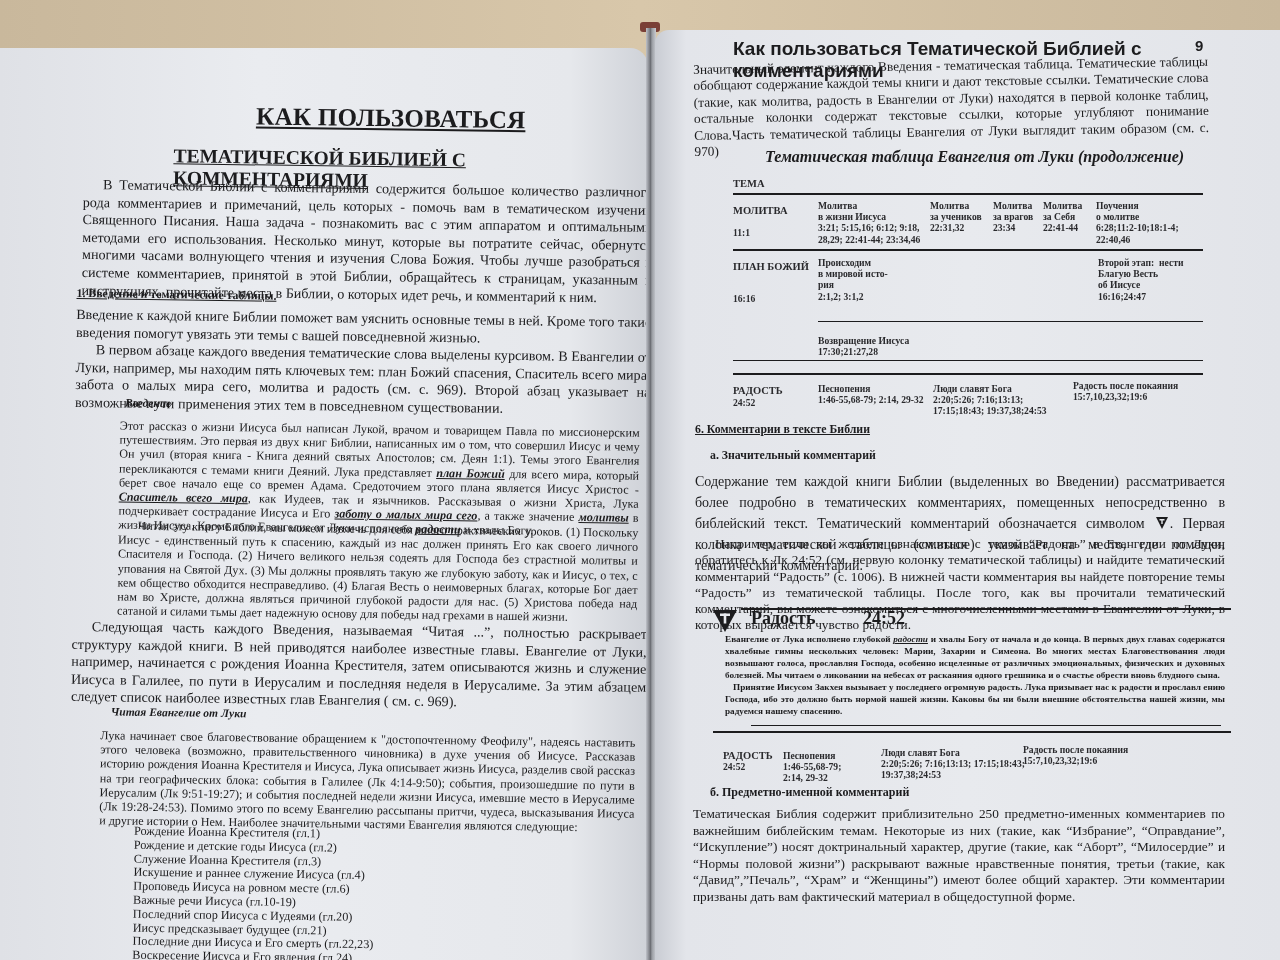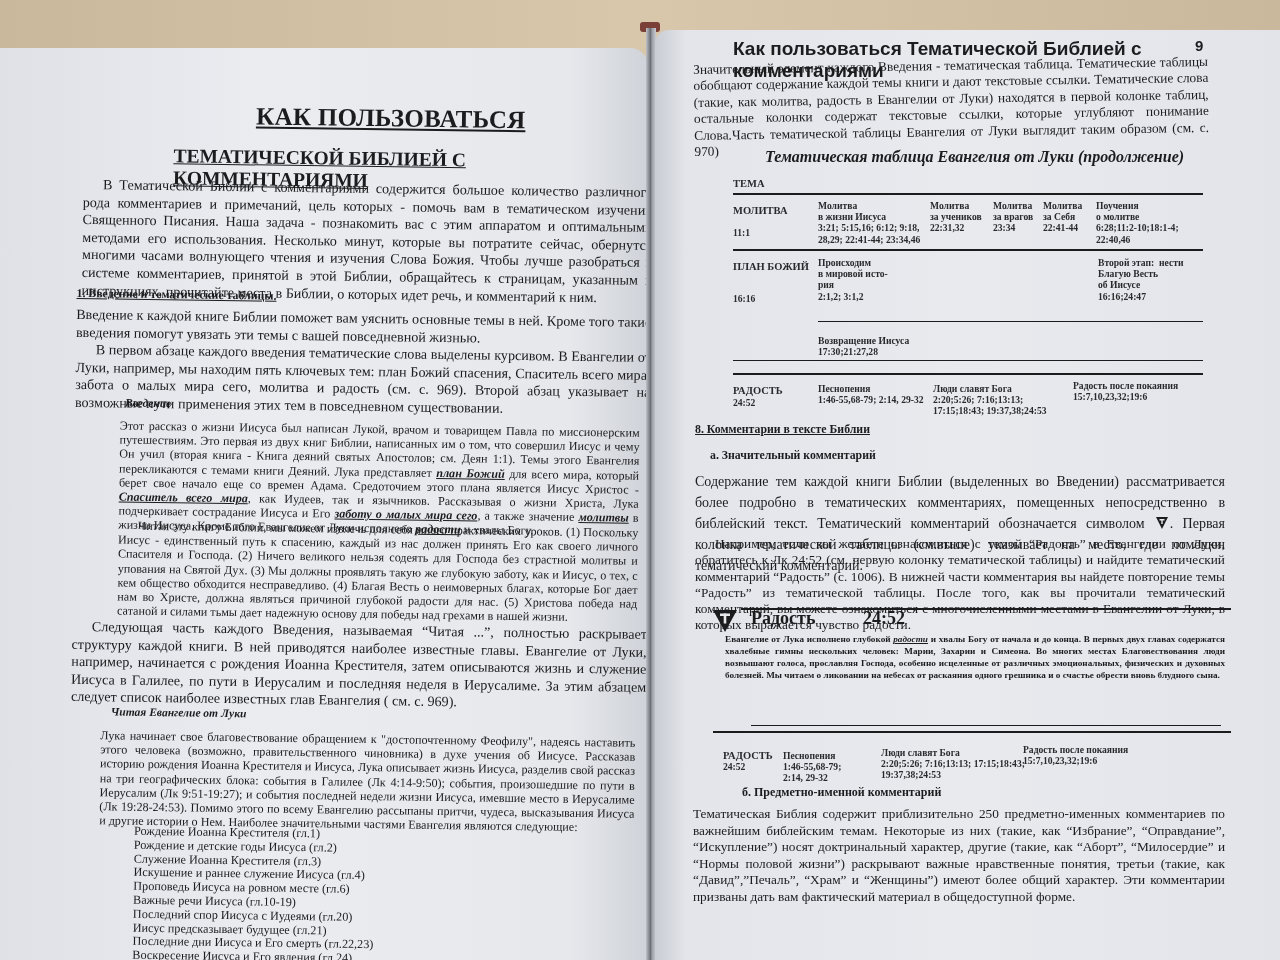"8. Комментарии в тексте Библии" div.h-sec { text: 8 -> 6 }
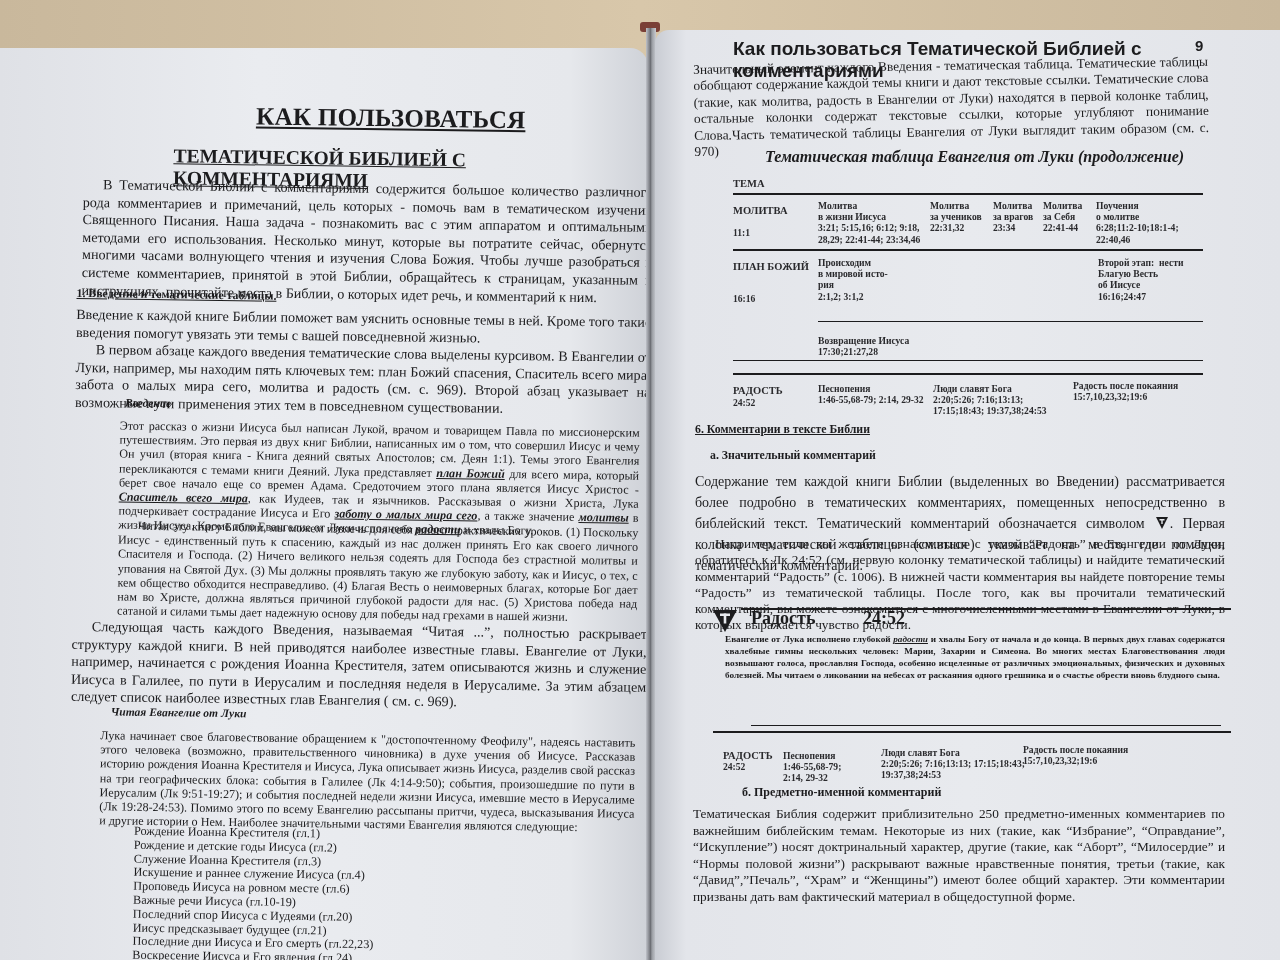"Принятие Иисусом Закхея вызывает у" div { html: none -> <div>Принятие Иисусом Закхея вызывает у последнего огромную радость. Лука призывает нас к радости и прославл ению Господа, ибо это должно быть нормой нашей жизни. Каковы бы ни были внешние обстоятельства нашей жизни, мы радуемся нашему спасению.</div> }
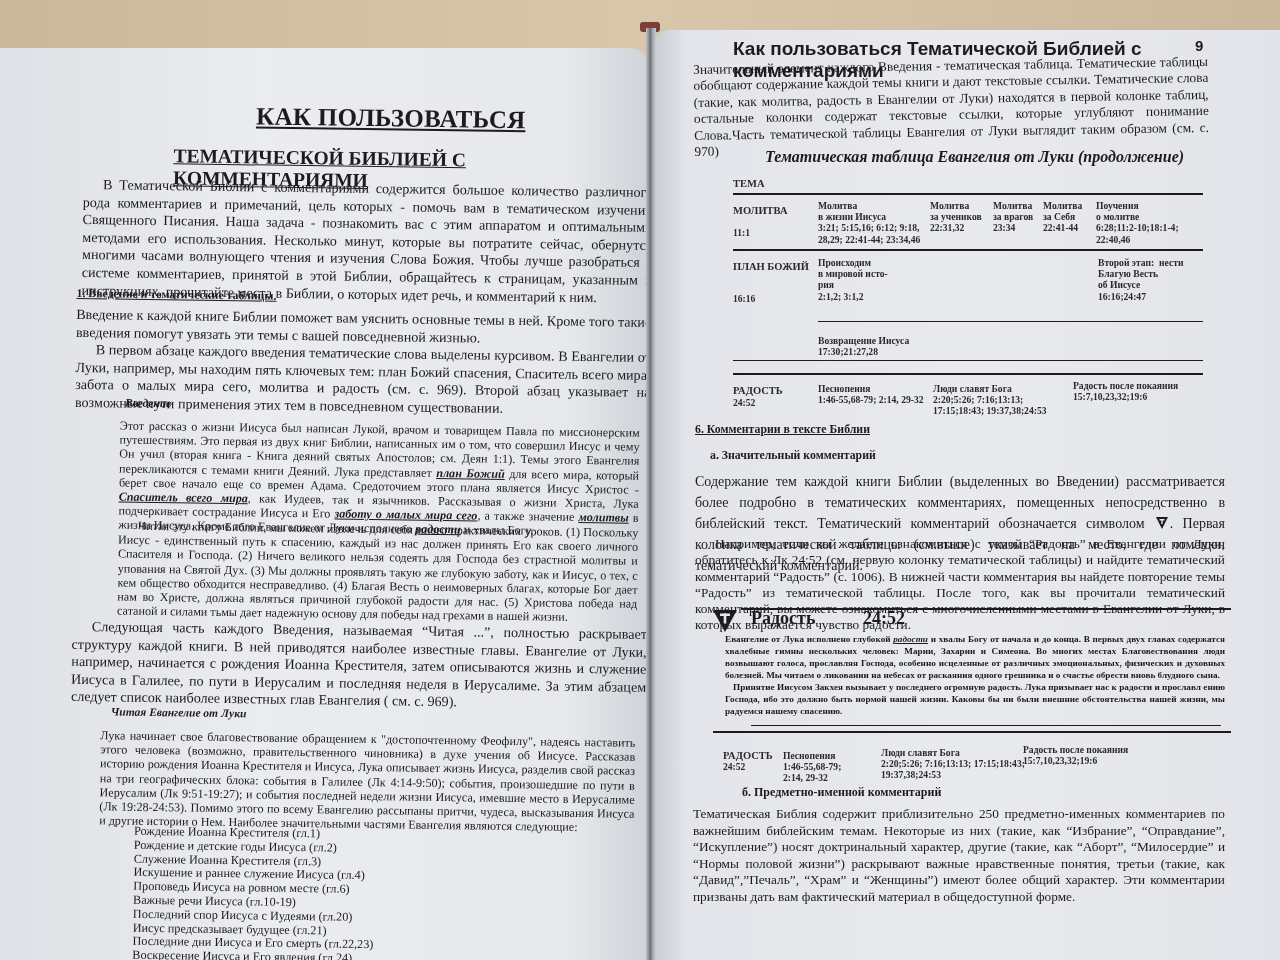"б. Предметно-именной комментарий" div.h-sec { margin-left: 32px -> none }
